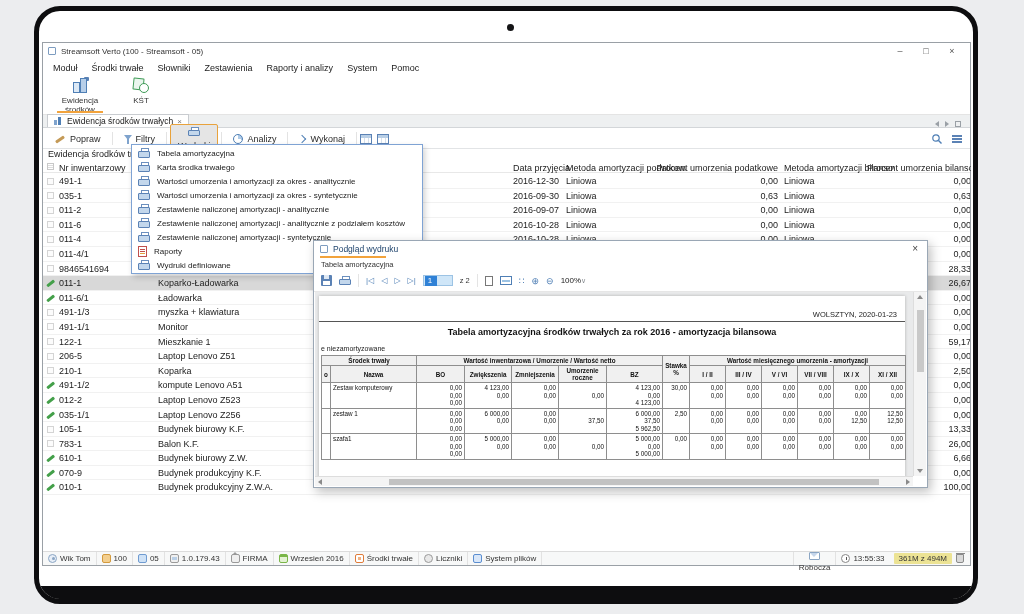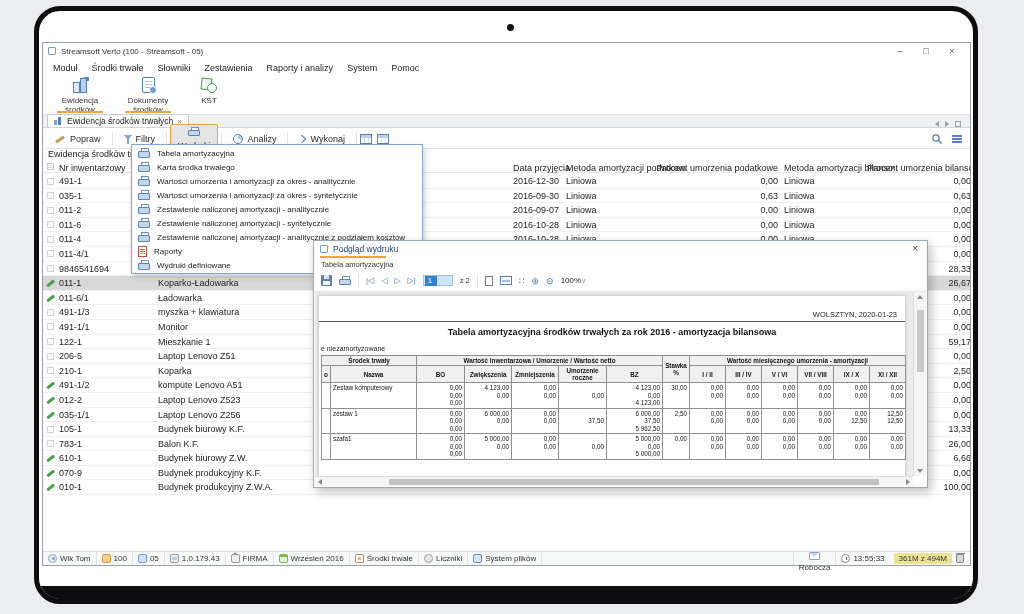"Dokumenty środków" div.ribbon-item { html: <div> <span></span> <span>Dokumenty środków</span> </div> -> none }
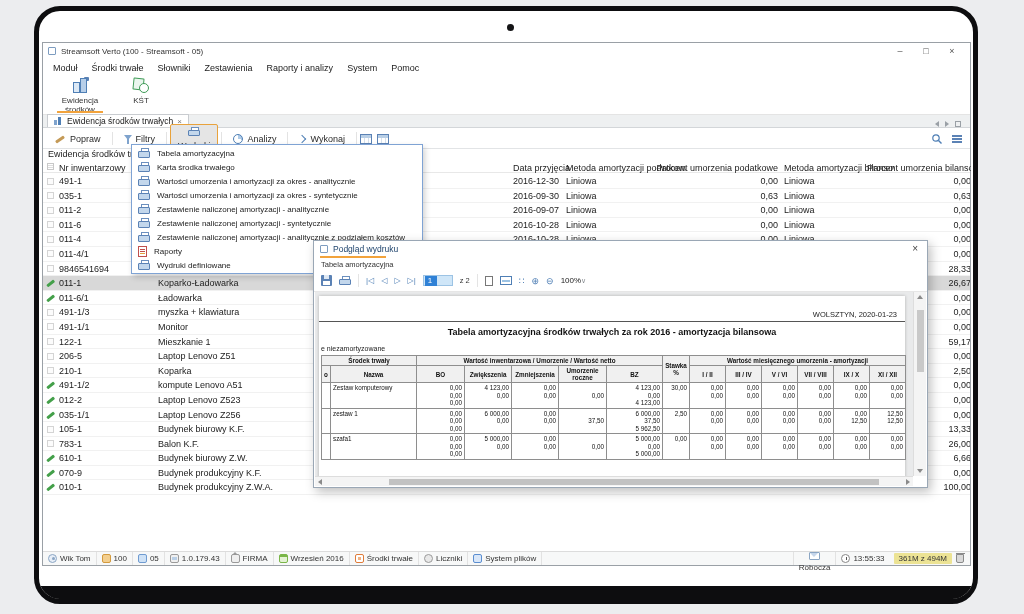"Zestawienie naliczonej amortyzacji - syntetycznie" div.dd-item { order: before "Zestawienie naliczonej amortyzacji - analitycznie z" -> after "Zestawienie naliczonej amortyzacji - analitycznie z" }
